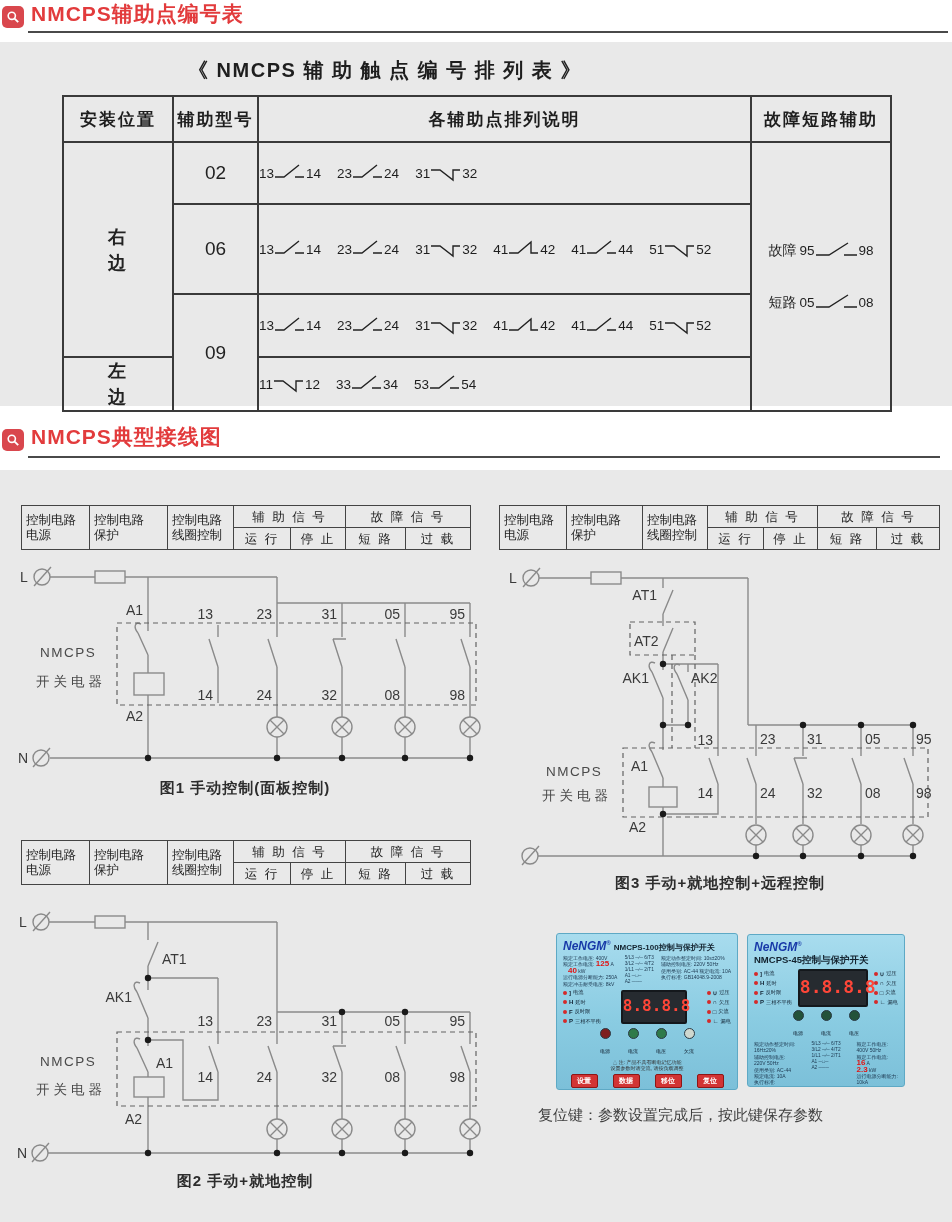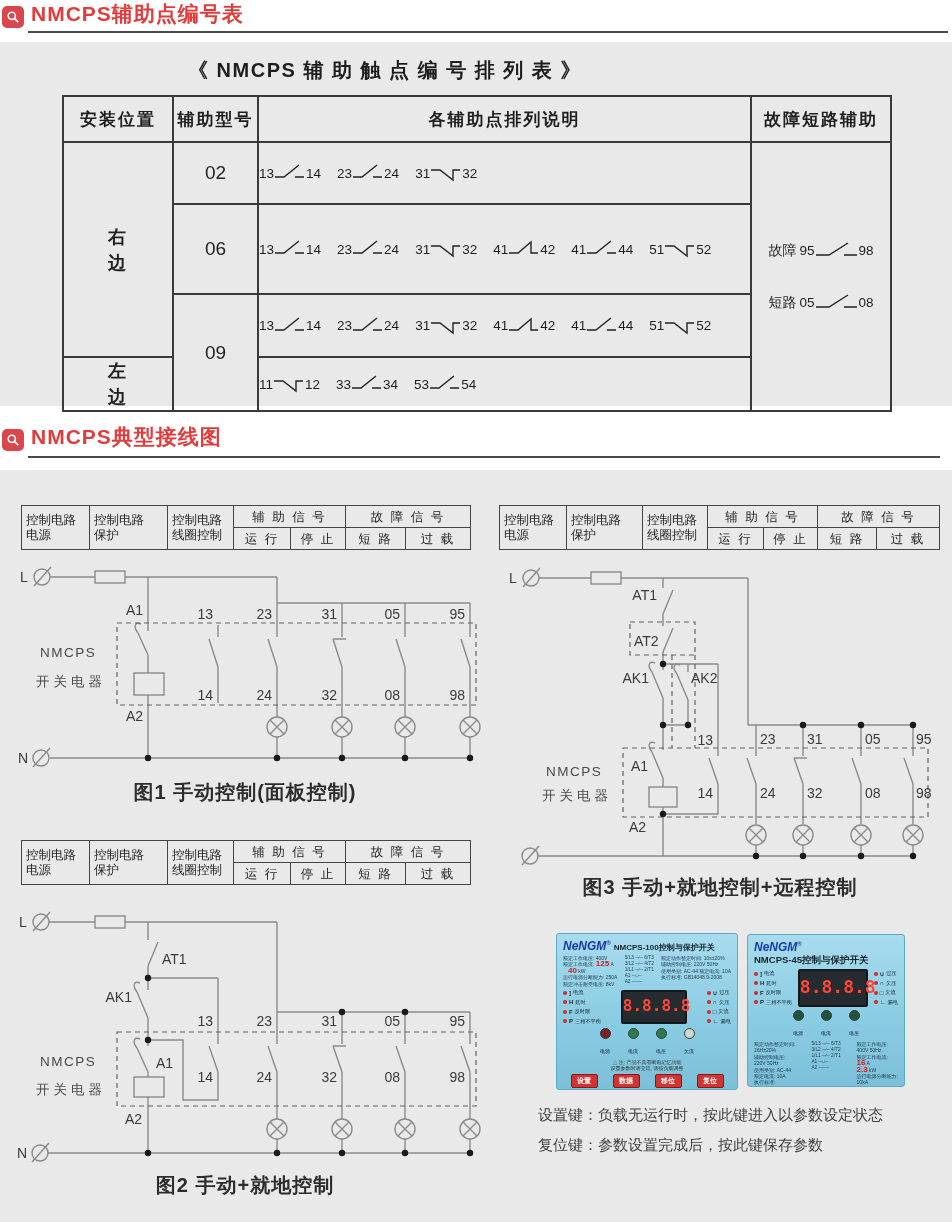"图1 手动控制(面板控制)" .fig-cap { font-size: 20px -> 15px }
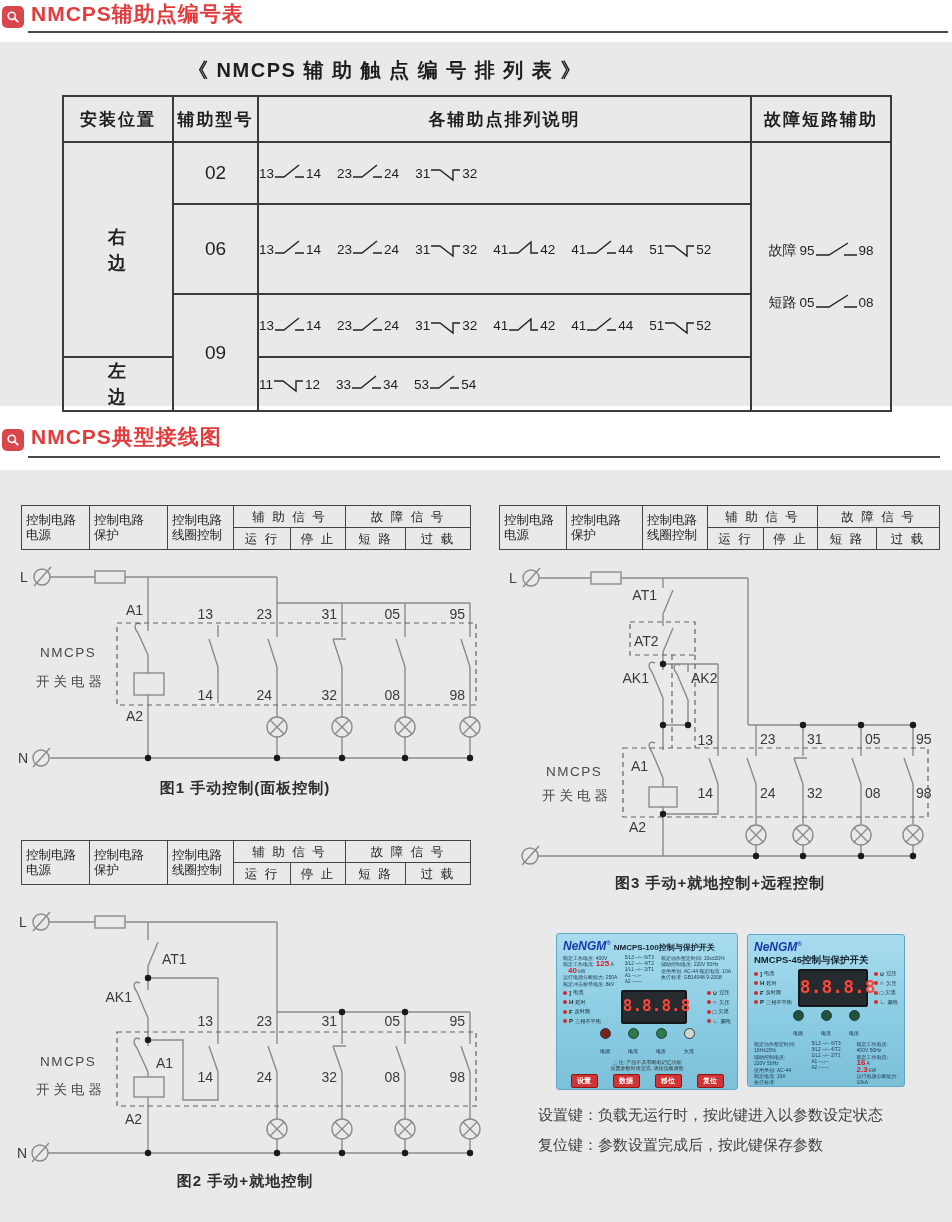"设置键：负载无运行时，按此键进入以参数设定状态" div.note-line { html: <div>设置键：负载无运行时，按此键进入以参数设定状态</div> -> none }
